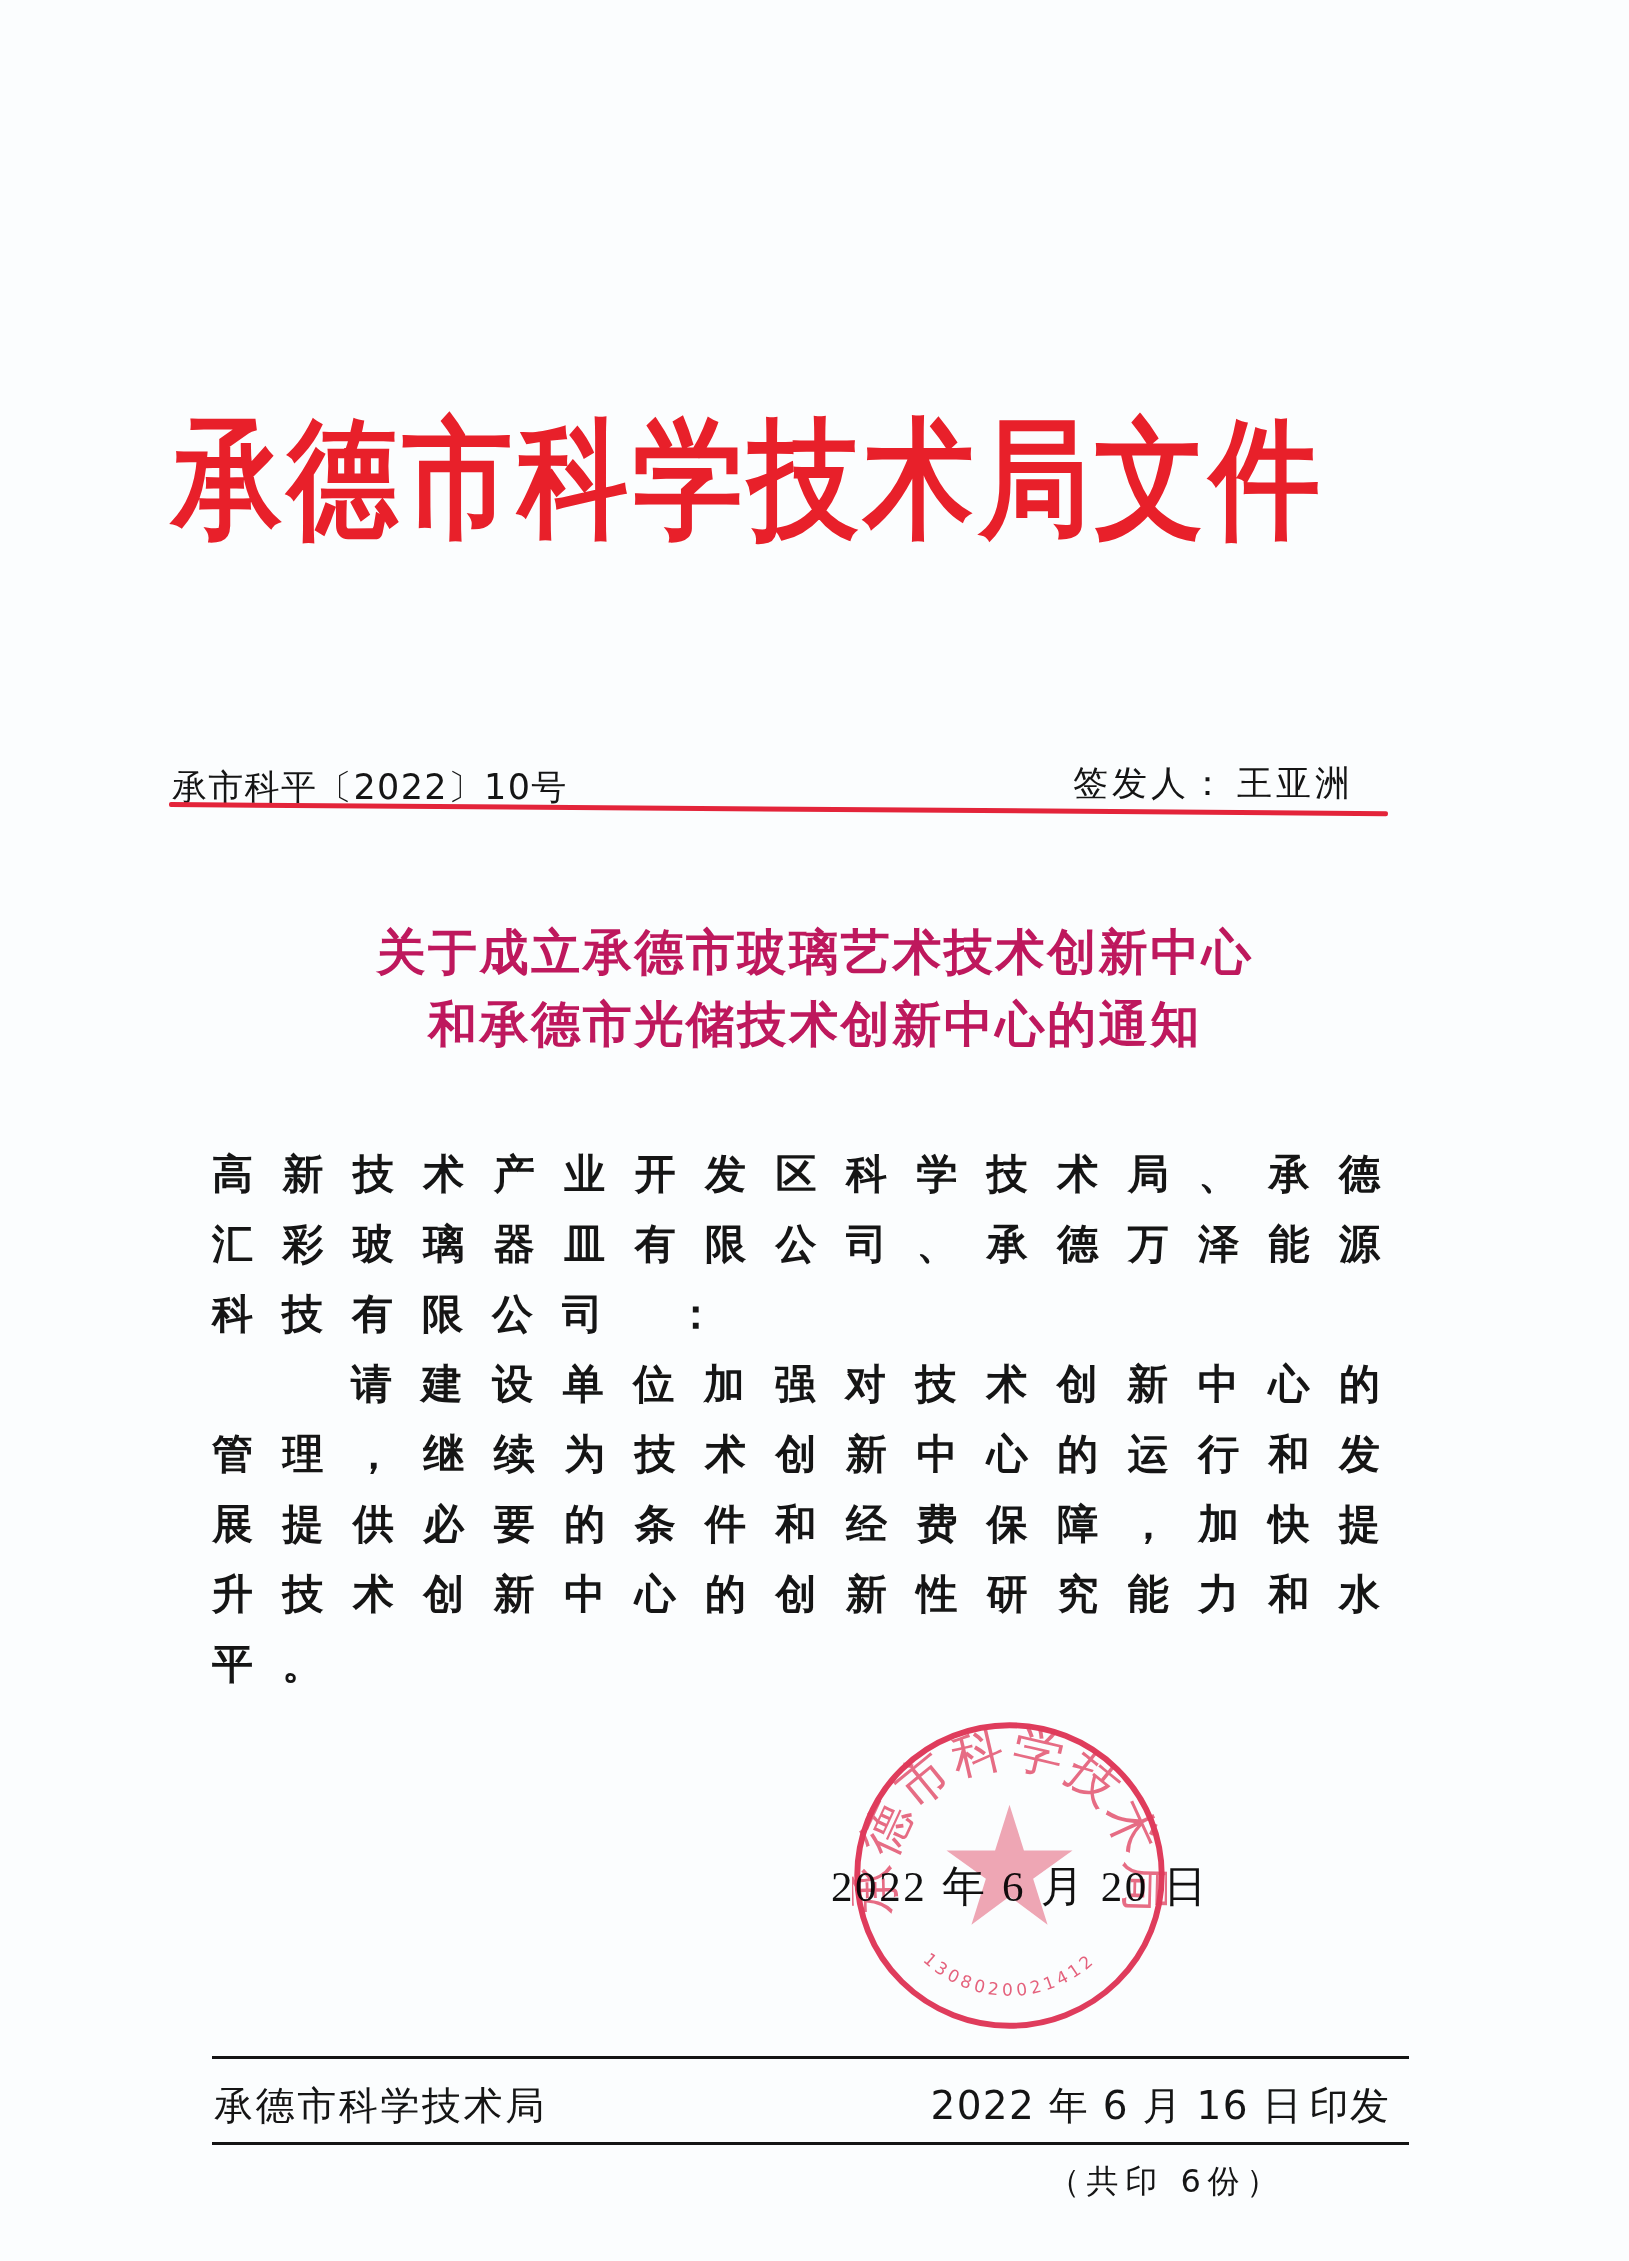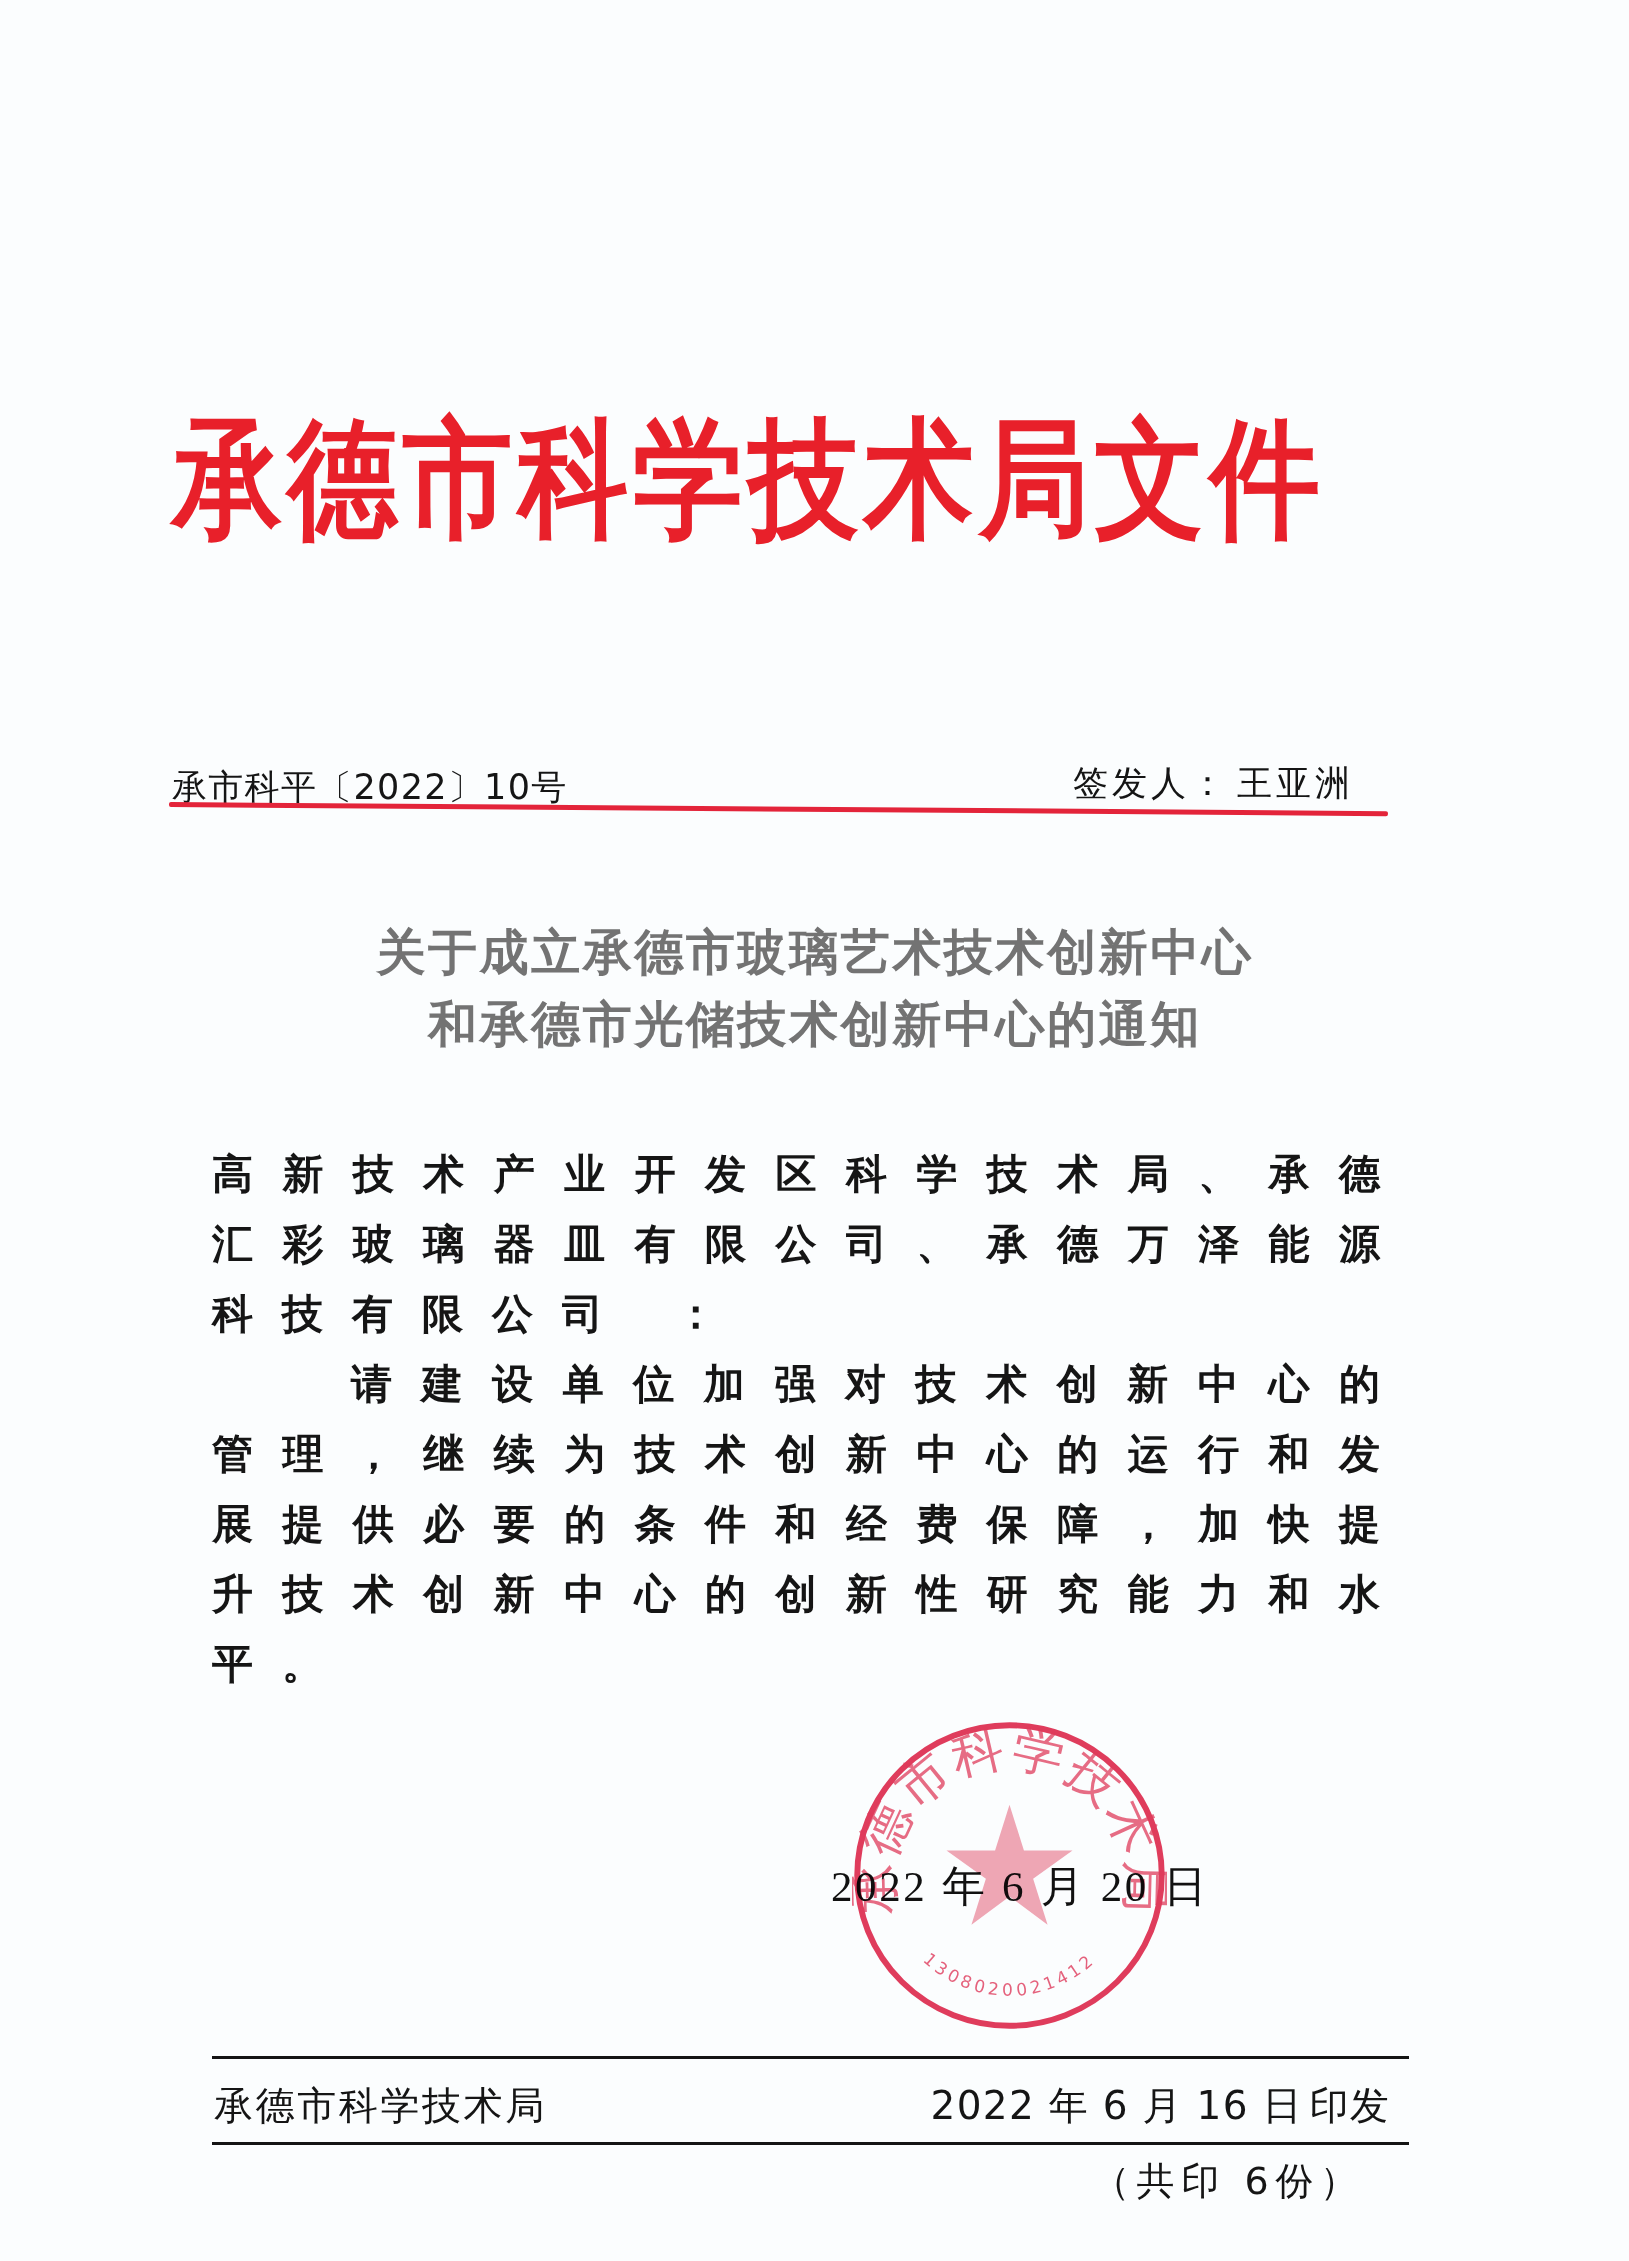"关于成立承德市玻璃艺术技术创新中心" .doc-title { color: #737373 -> #be185d }
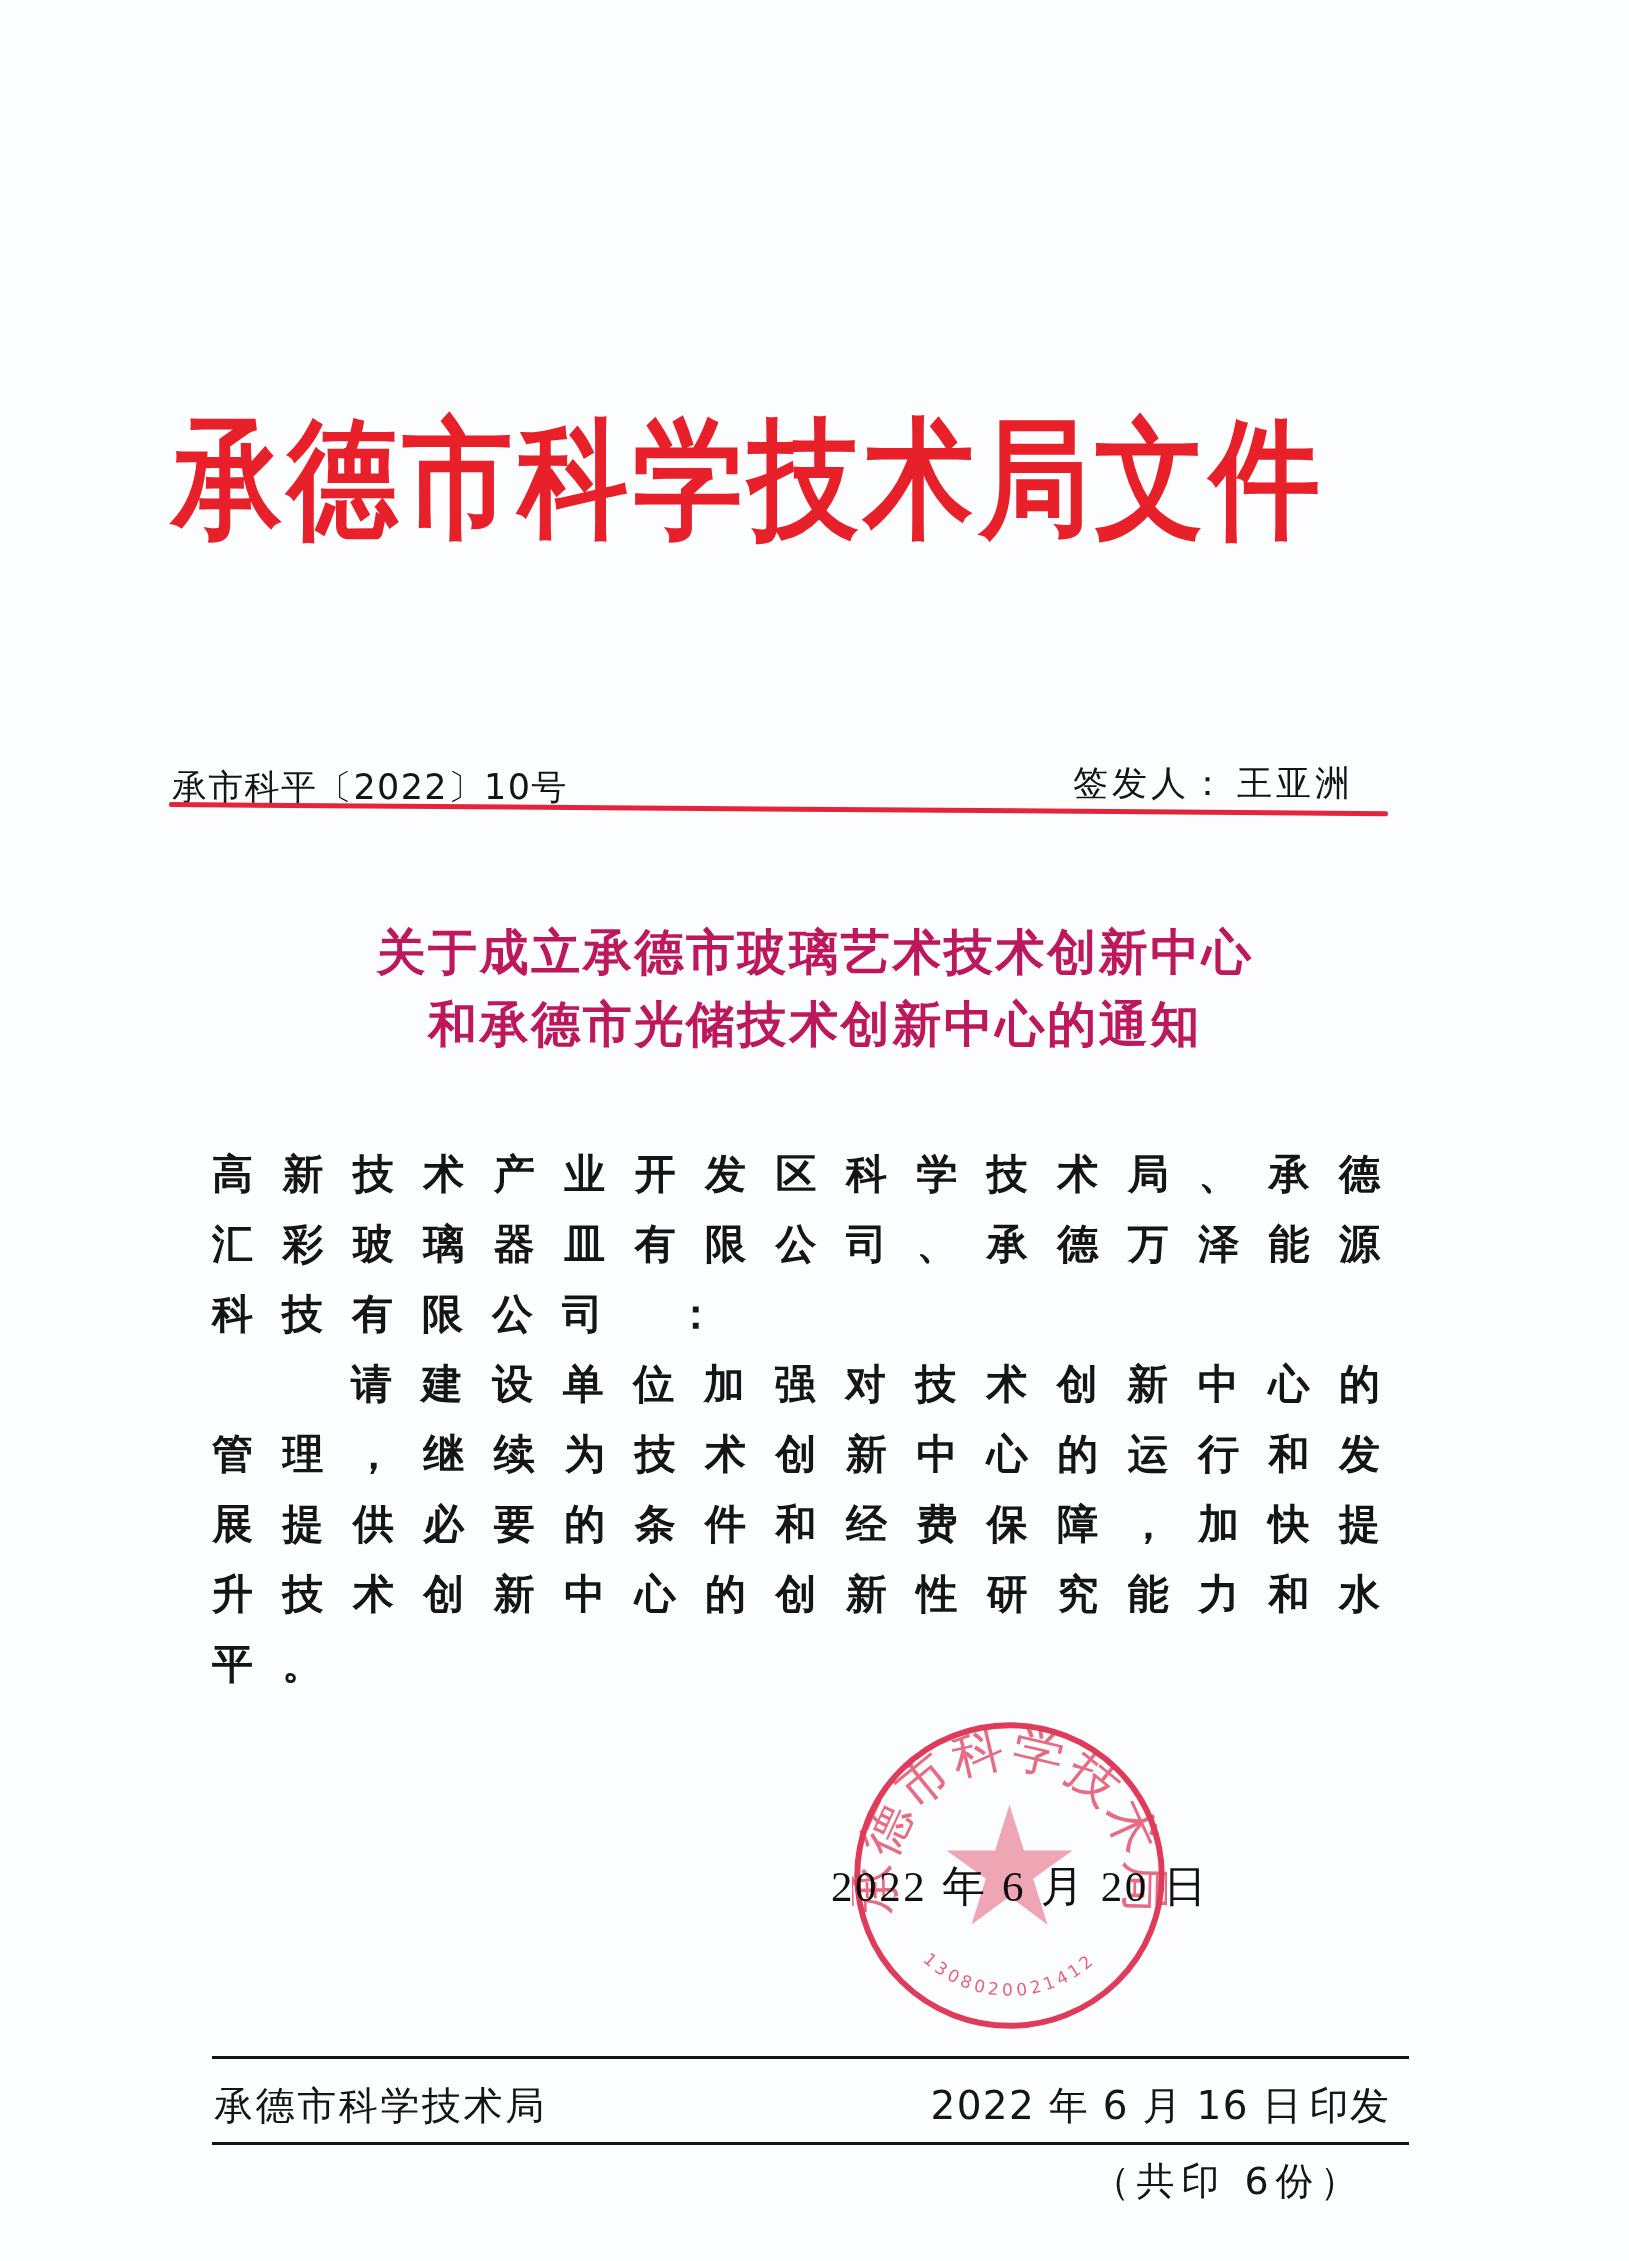"（共印 6份）" .copies { font-size: 38px -> 32px; left: 1092px -> 1048px }
